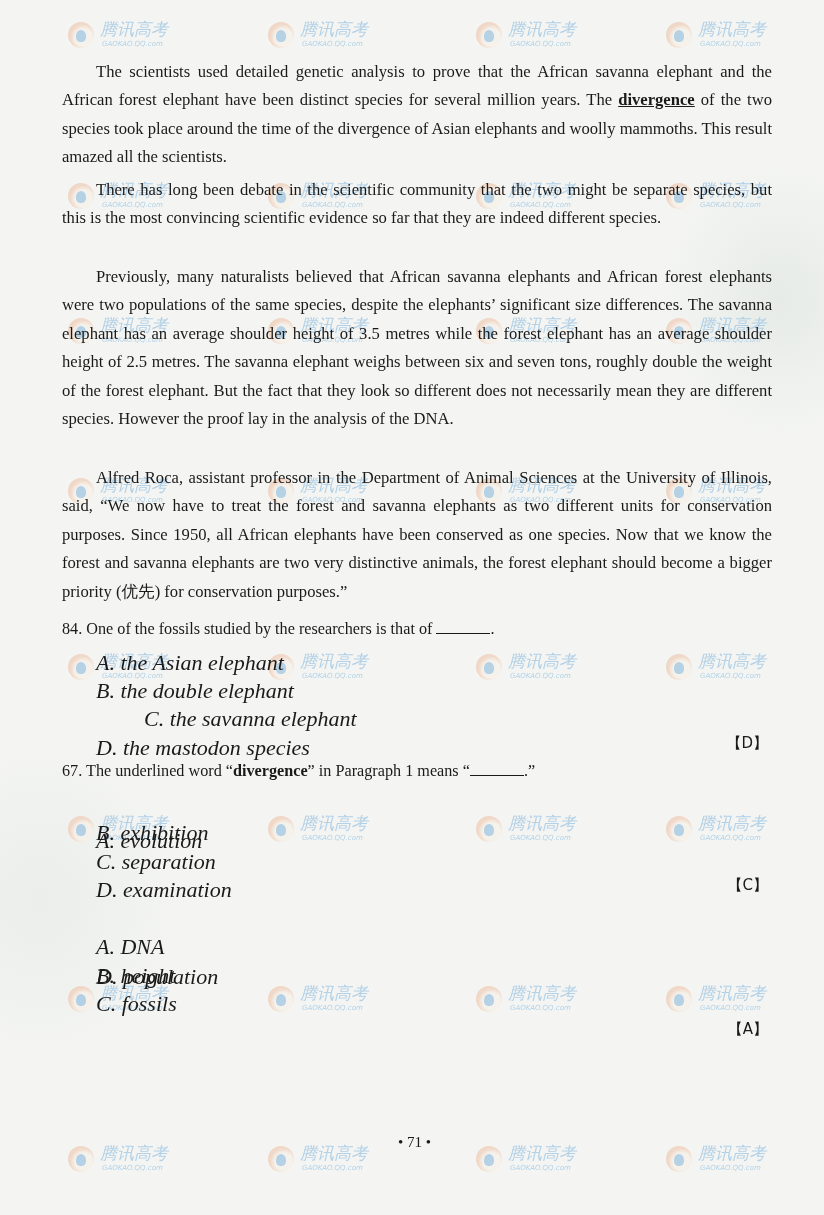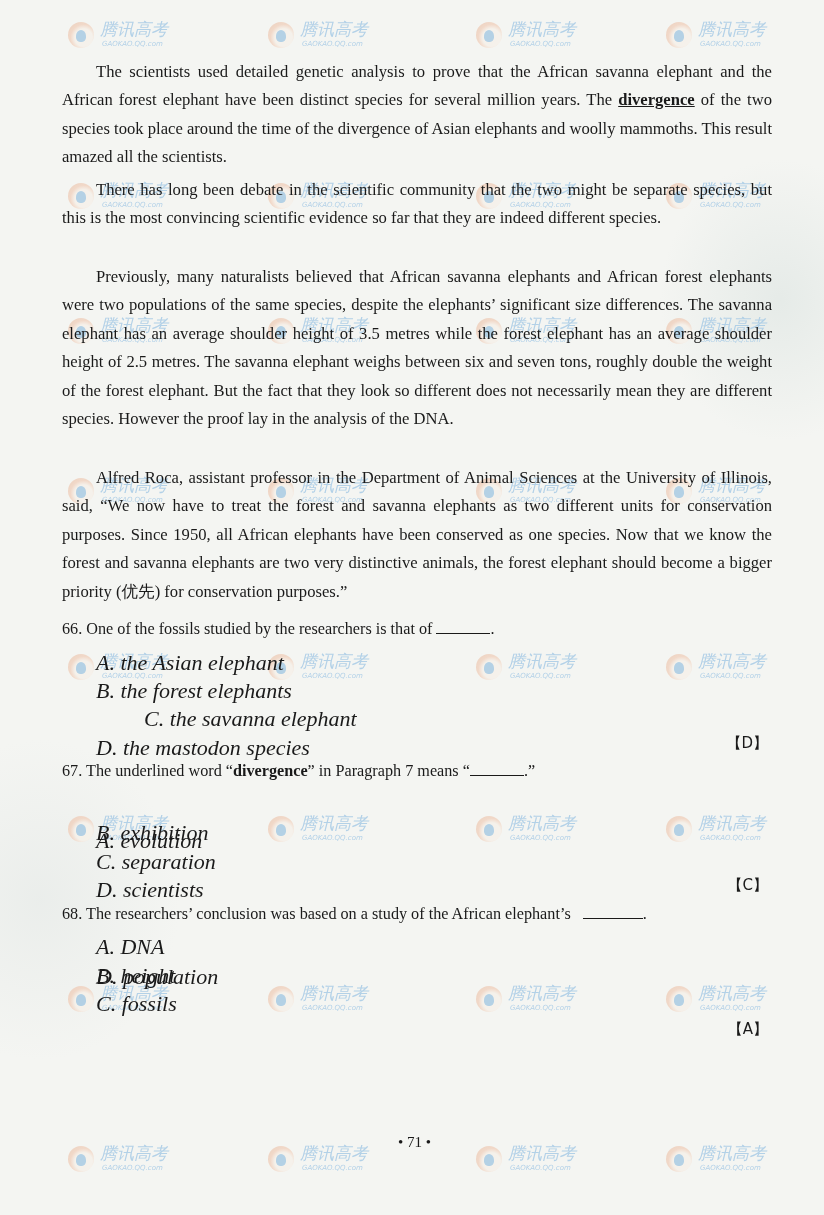"66. One of the fossils" span { text: 66 -> 84 }
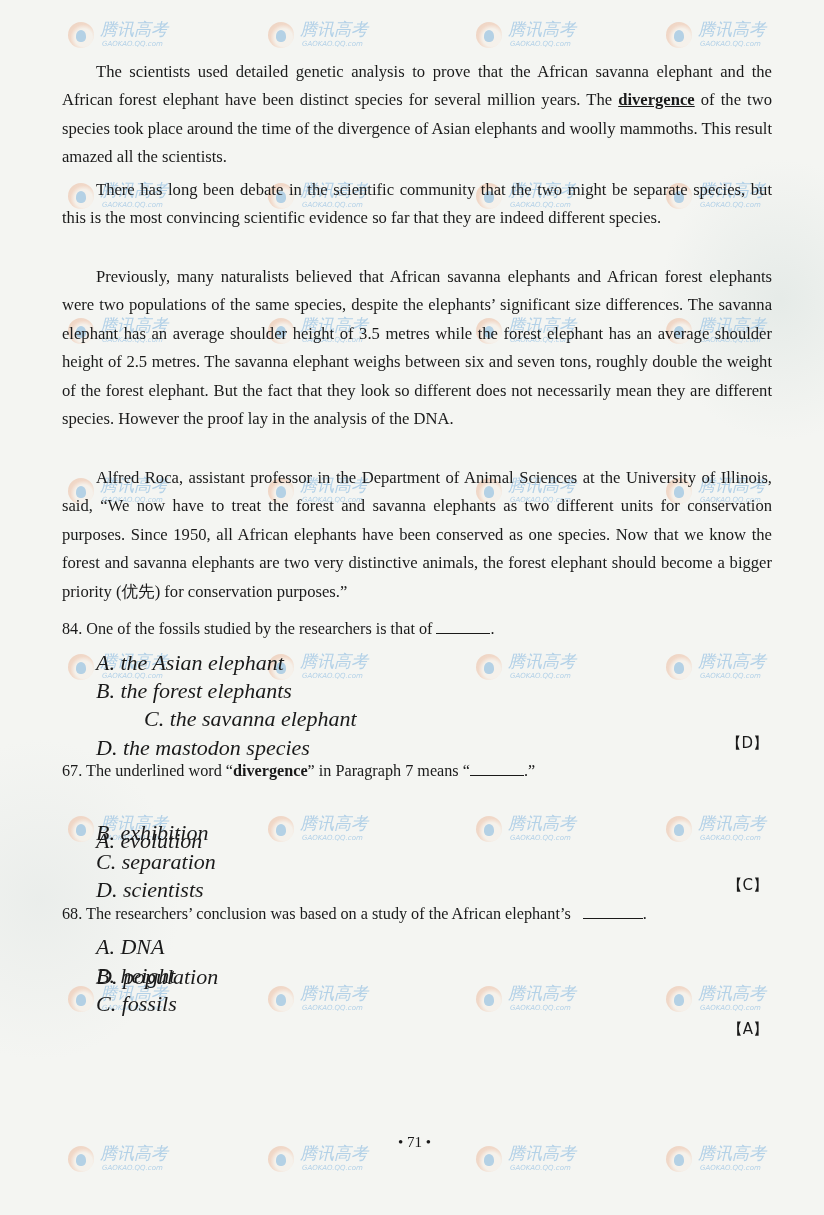"B. the forest elephants" div.opt { text: forest elephants -> double elephant }
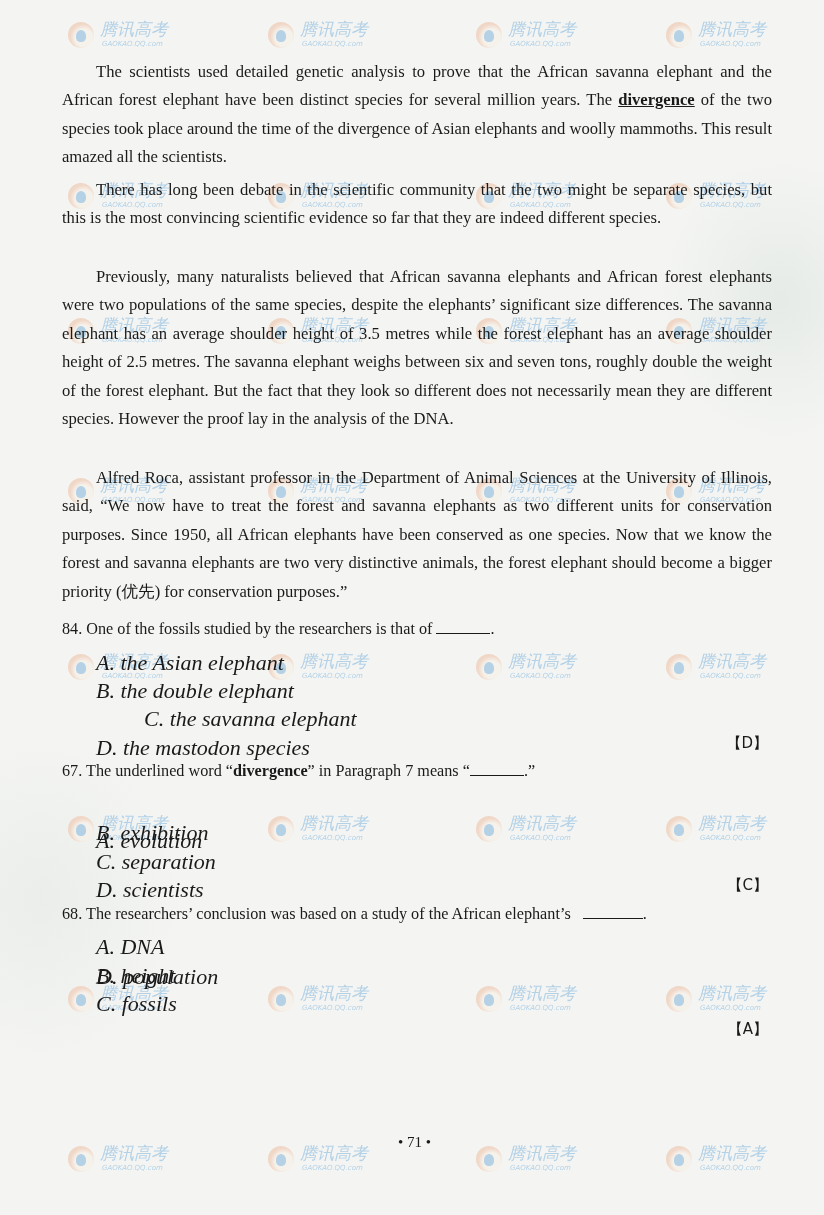"” in Paragraph 7 means" span { text: 7 -> 1 }
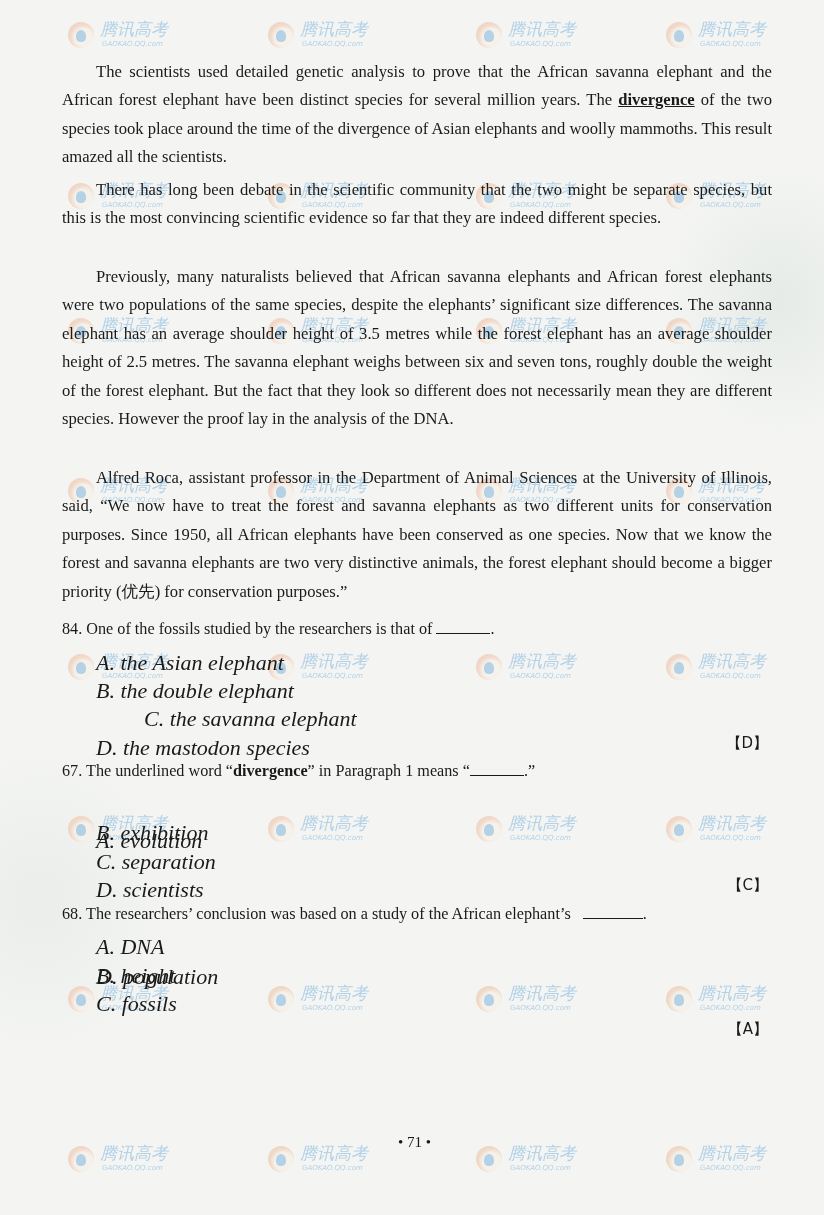"D. scientists" div.opt { text: scientists -> examination }
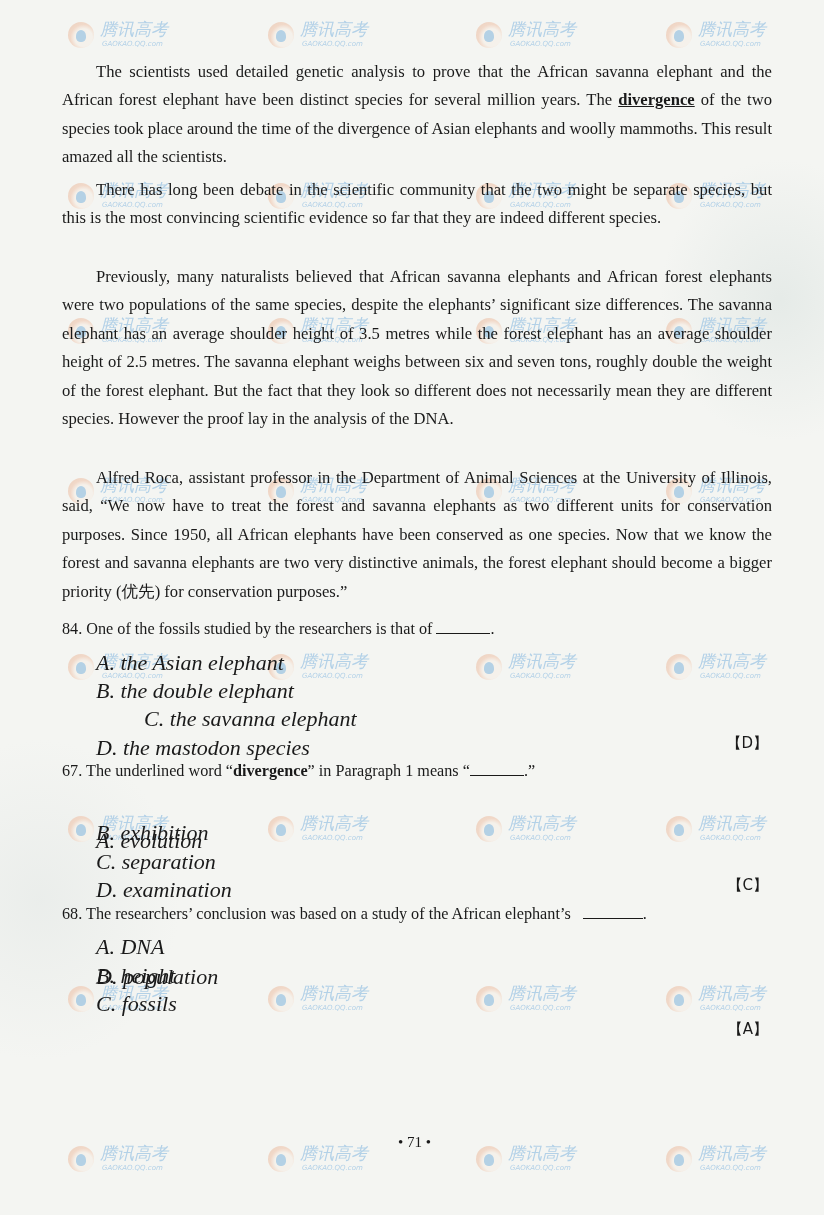"68. The researchers’ conclusion was" div.q { html: <div> <span>68. The researchers’ conclusion was based on a study of the African elephant’s </span><span></span><span>.</span> </div> -> none }
